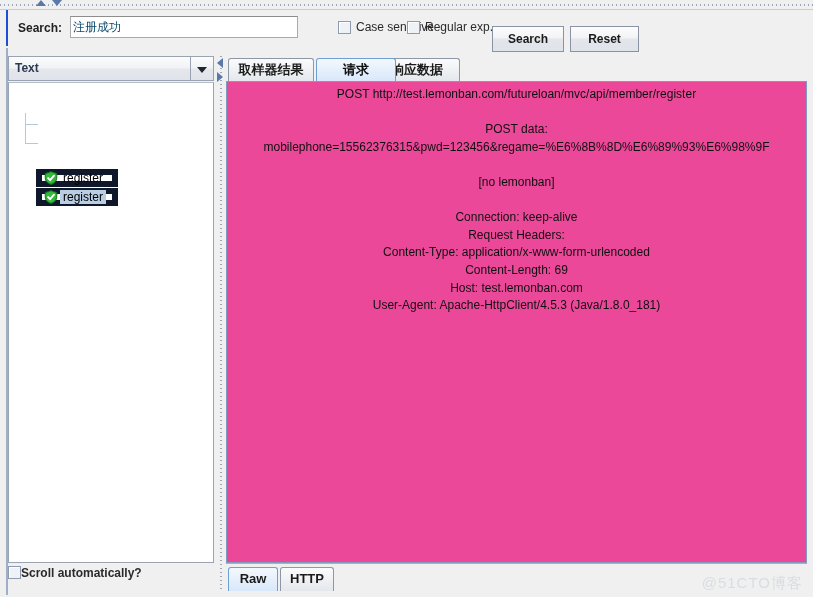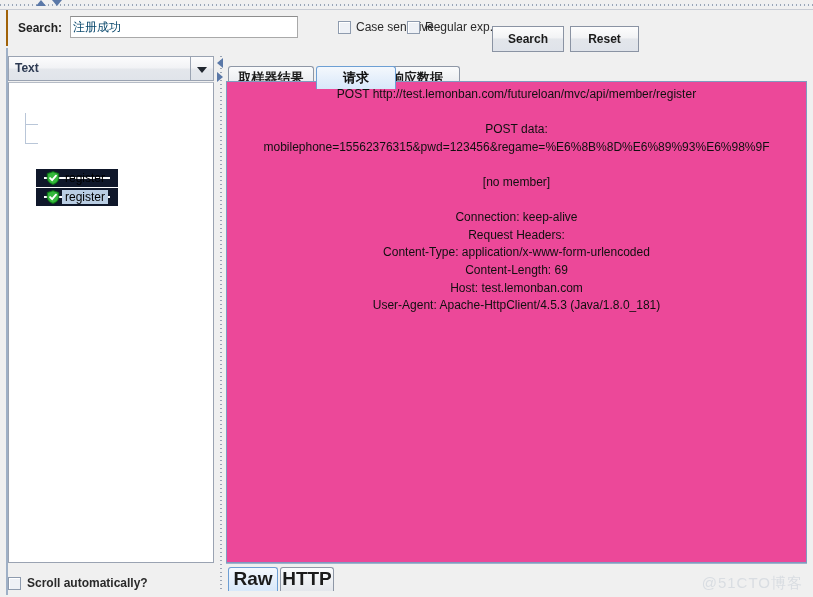"Search:" .search-bar { border-left: 2px solid #a16207 -> 2px solid #1d4ed8 }
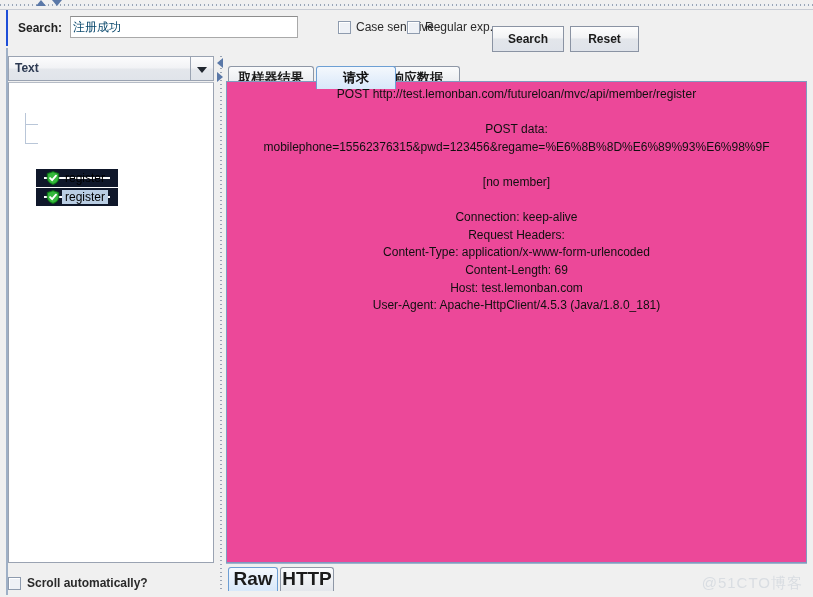"取样器结果" .tab { margin-top: 8px -> none }
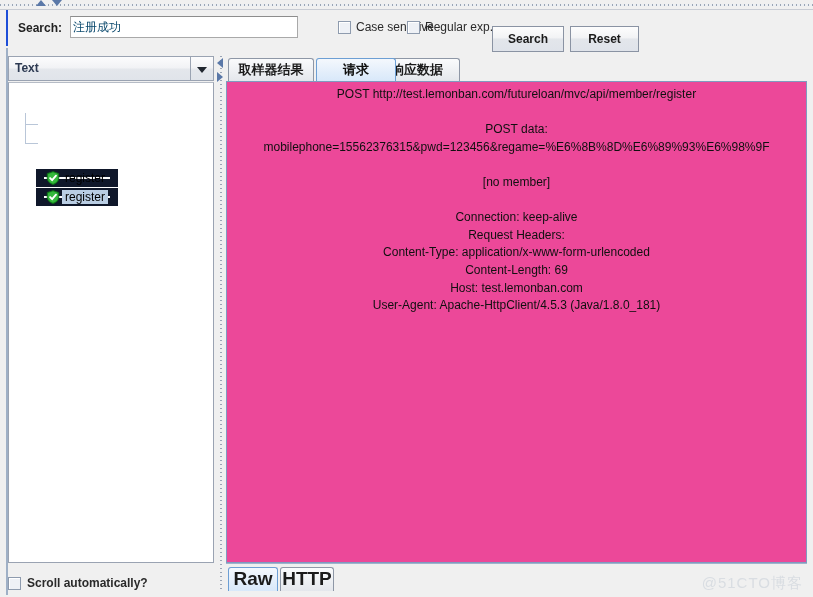"register" .tree-row { border: 8px solid #0f172a -> 6px solid #0f172a }
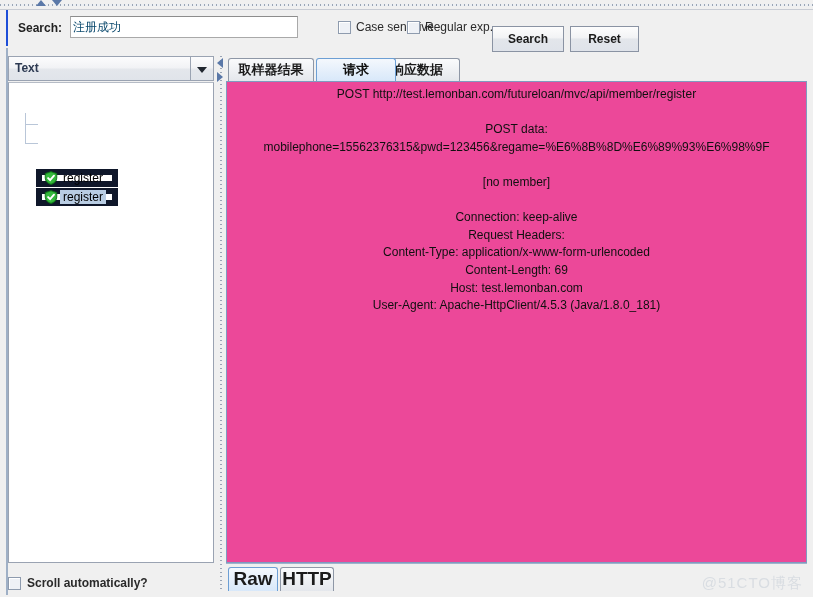"[no member]" div.line { text: member -> lemonban }
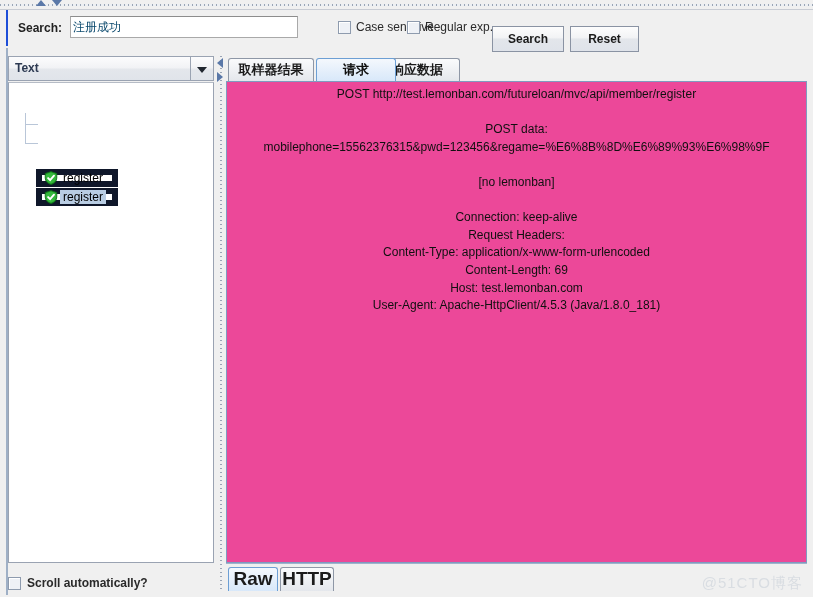"Scroll automatically?" .scroll-auto { align-items: flex-end -> flex-start; gap: 6px -> 0 }
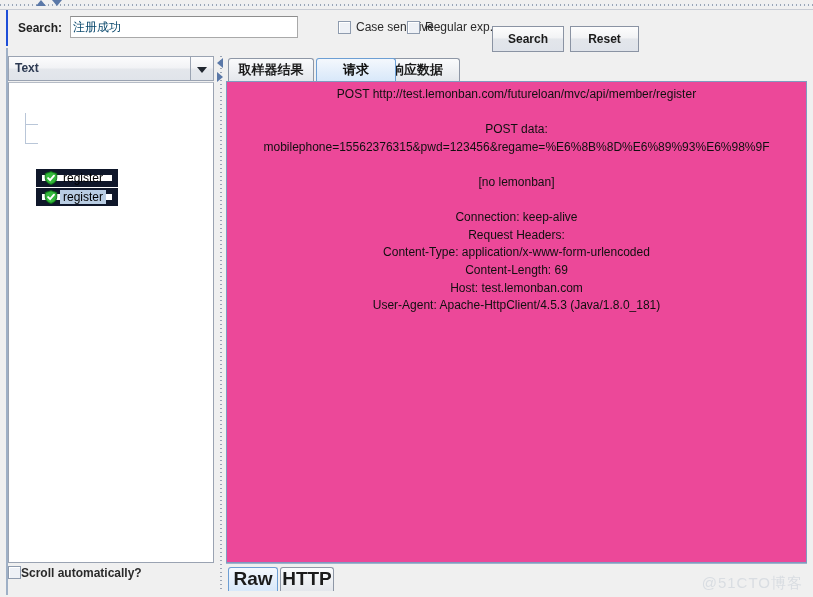"Raw" .btab { font-size: 19px -> 13px }
